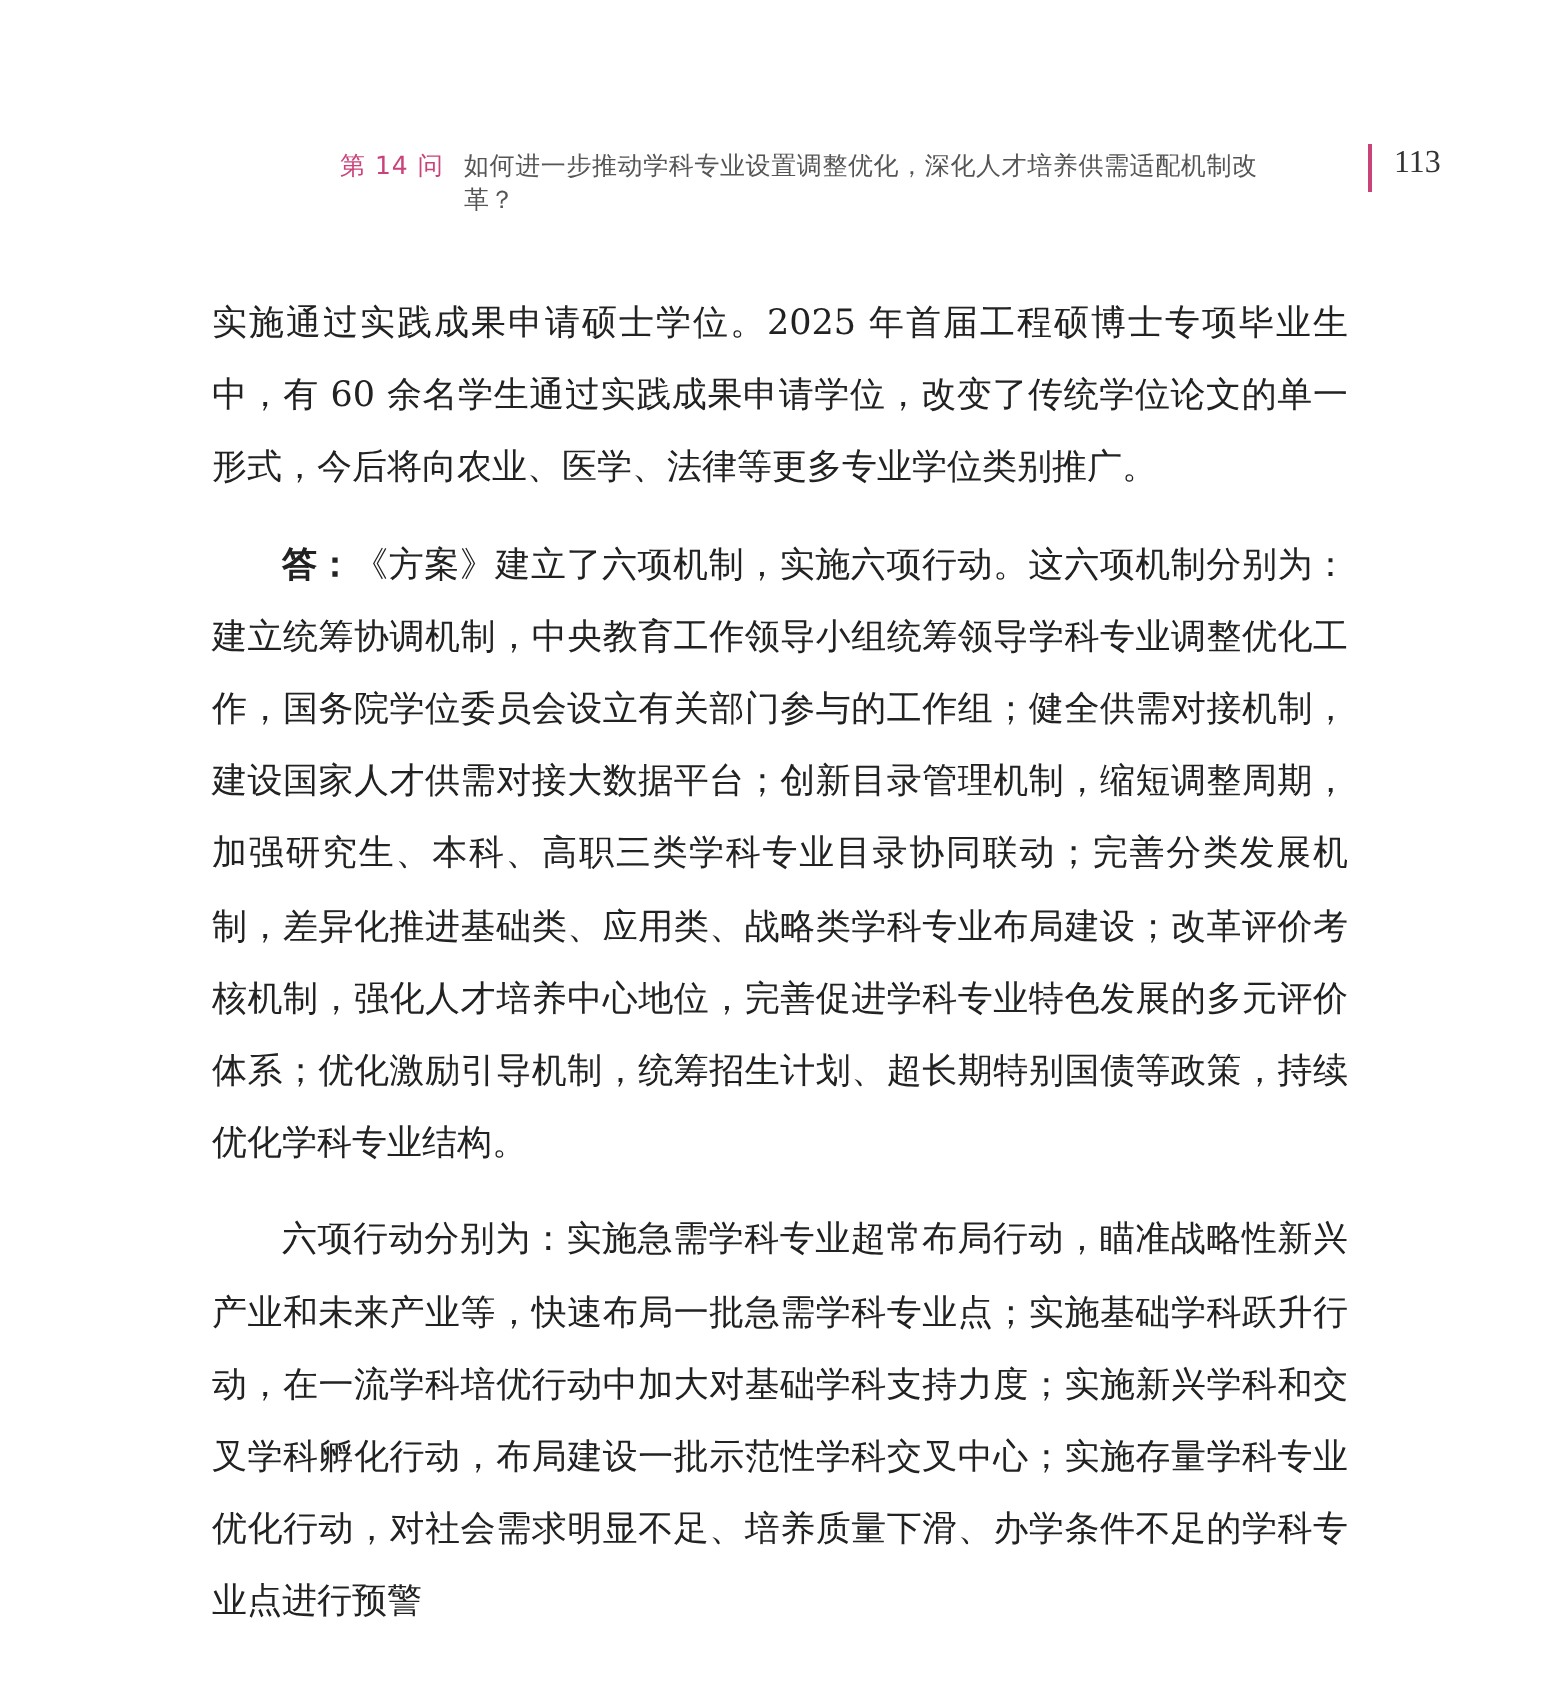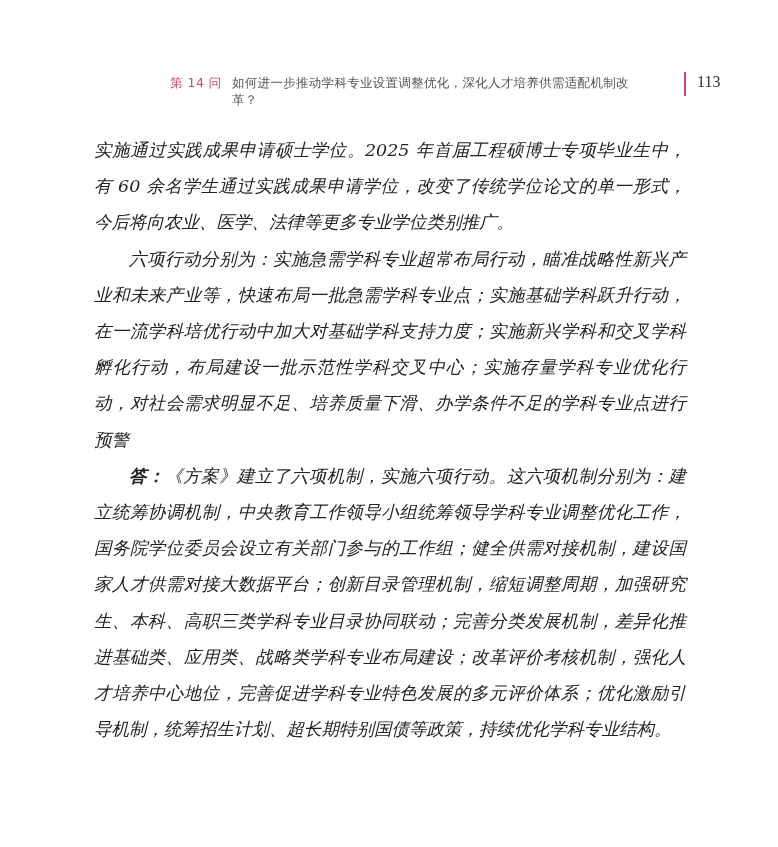"实施通过实践成果申请硕士学位。2025 年首届工程硕博士专项毕业生中，有 60" .content p { font-style: italic -> none; margin: 0 -> 12px }
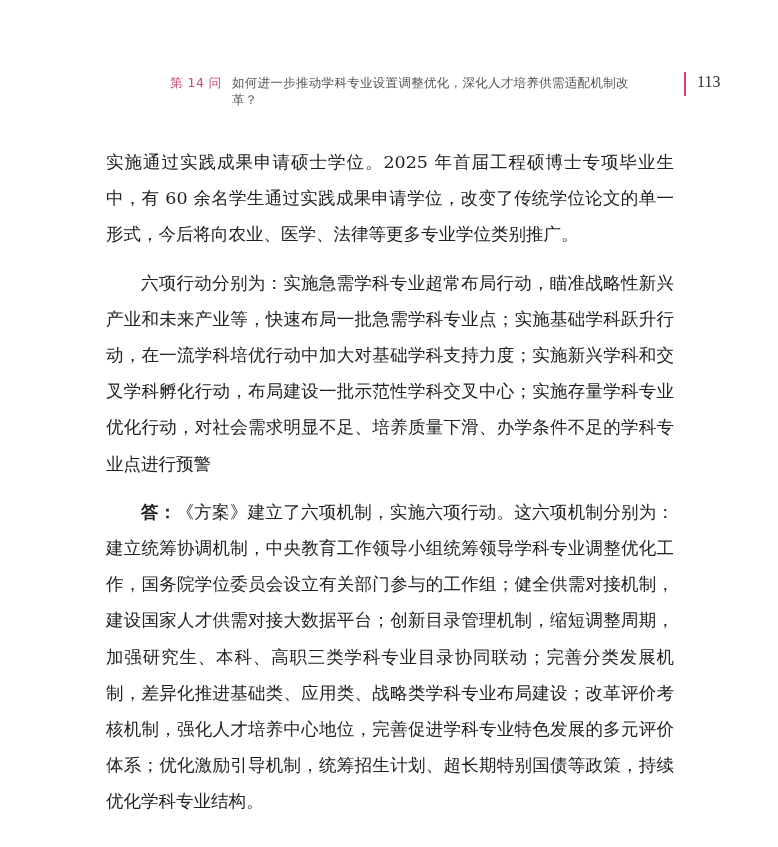"六项行动分别为：实施急需学科专业超常布局行动，瞄准战略性新兴产业和未来产业等，快" p.indent { order: before "答：《方案》建立了六项机制，实施六项行动。这六项机制分别为：建立统筹协调机制，中" -> after "答：《方案》建立了六项机制，实施六项行动。这六项机制分别为：建立统筹协调机制，中" }
